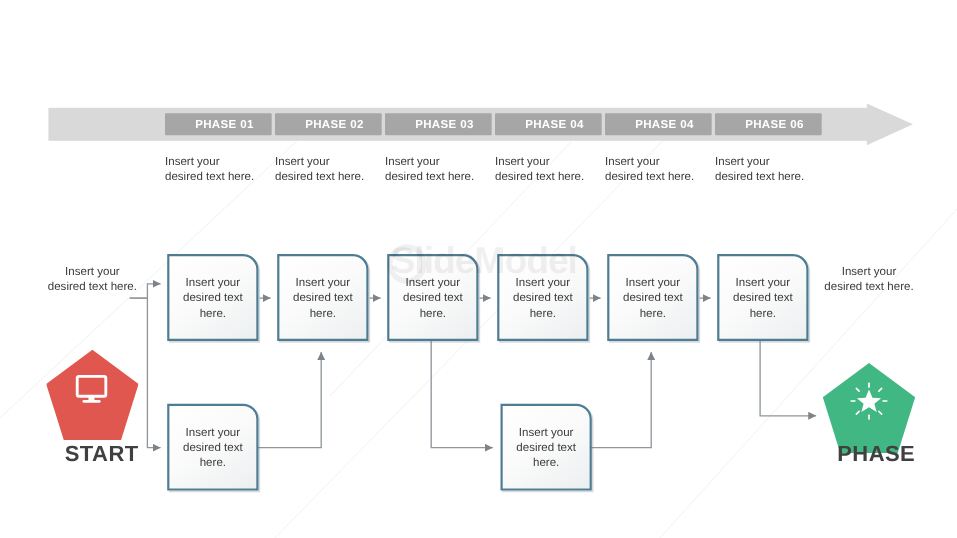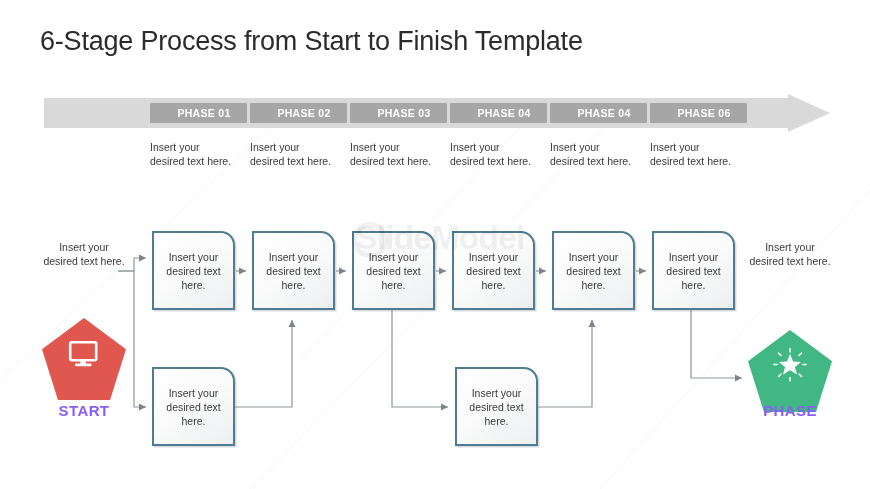"6-Stage Process from Start to" div.title { html: <div>6-Stage Process from Start to Finish Template</div> -> none }
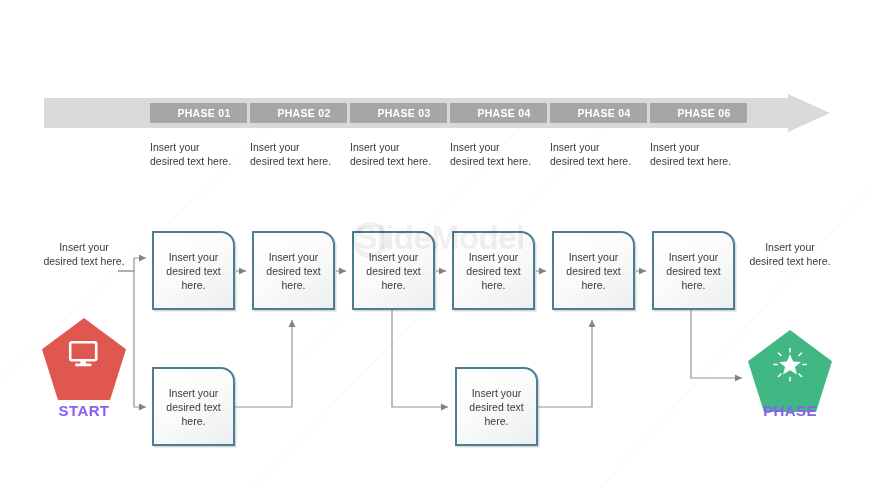"START" .pl { color: #8b5cf6 -> #404040; font-size: 15px -> 20px; text-align: center -> right }
